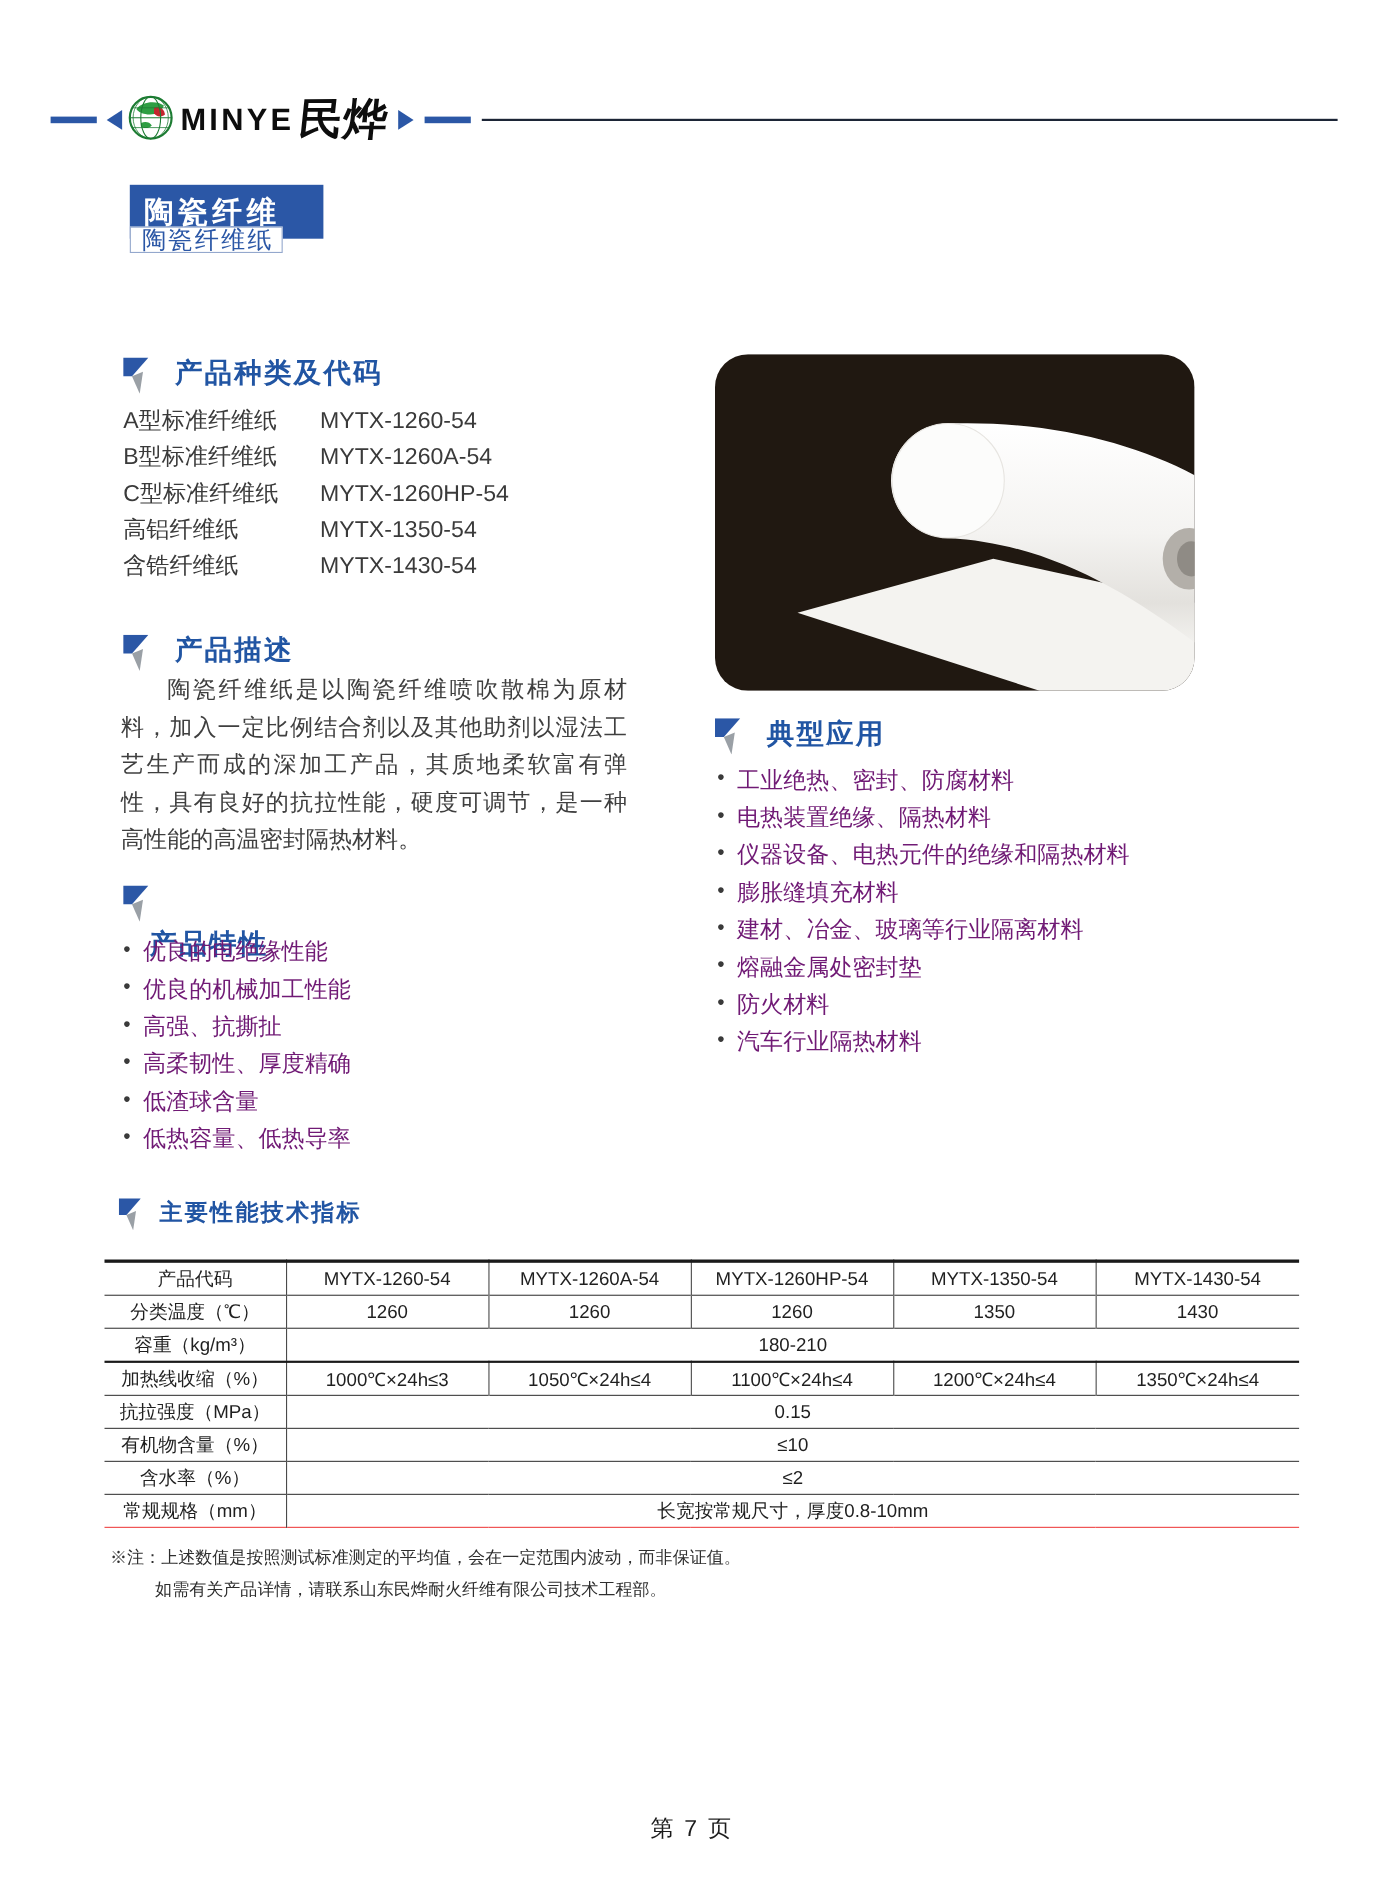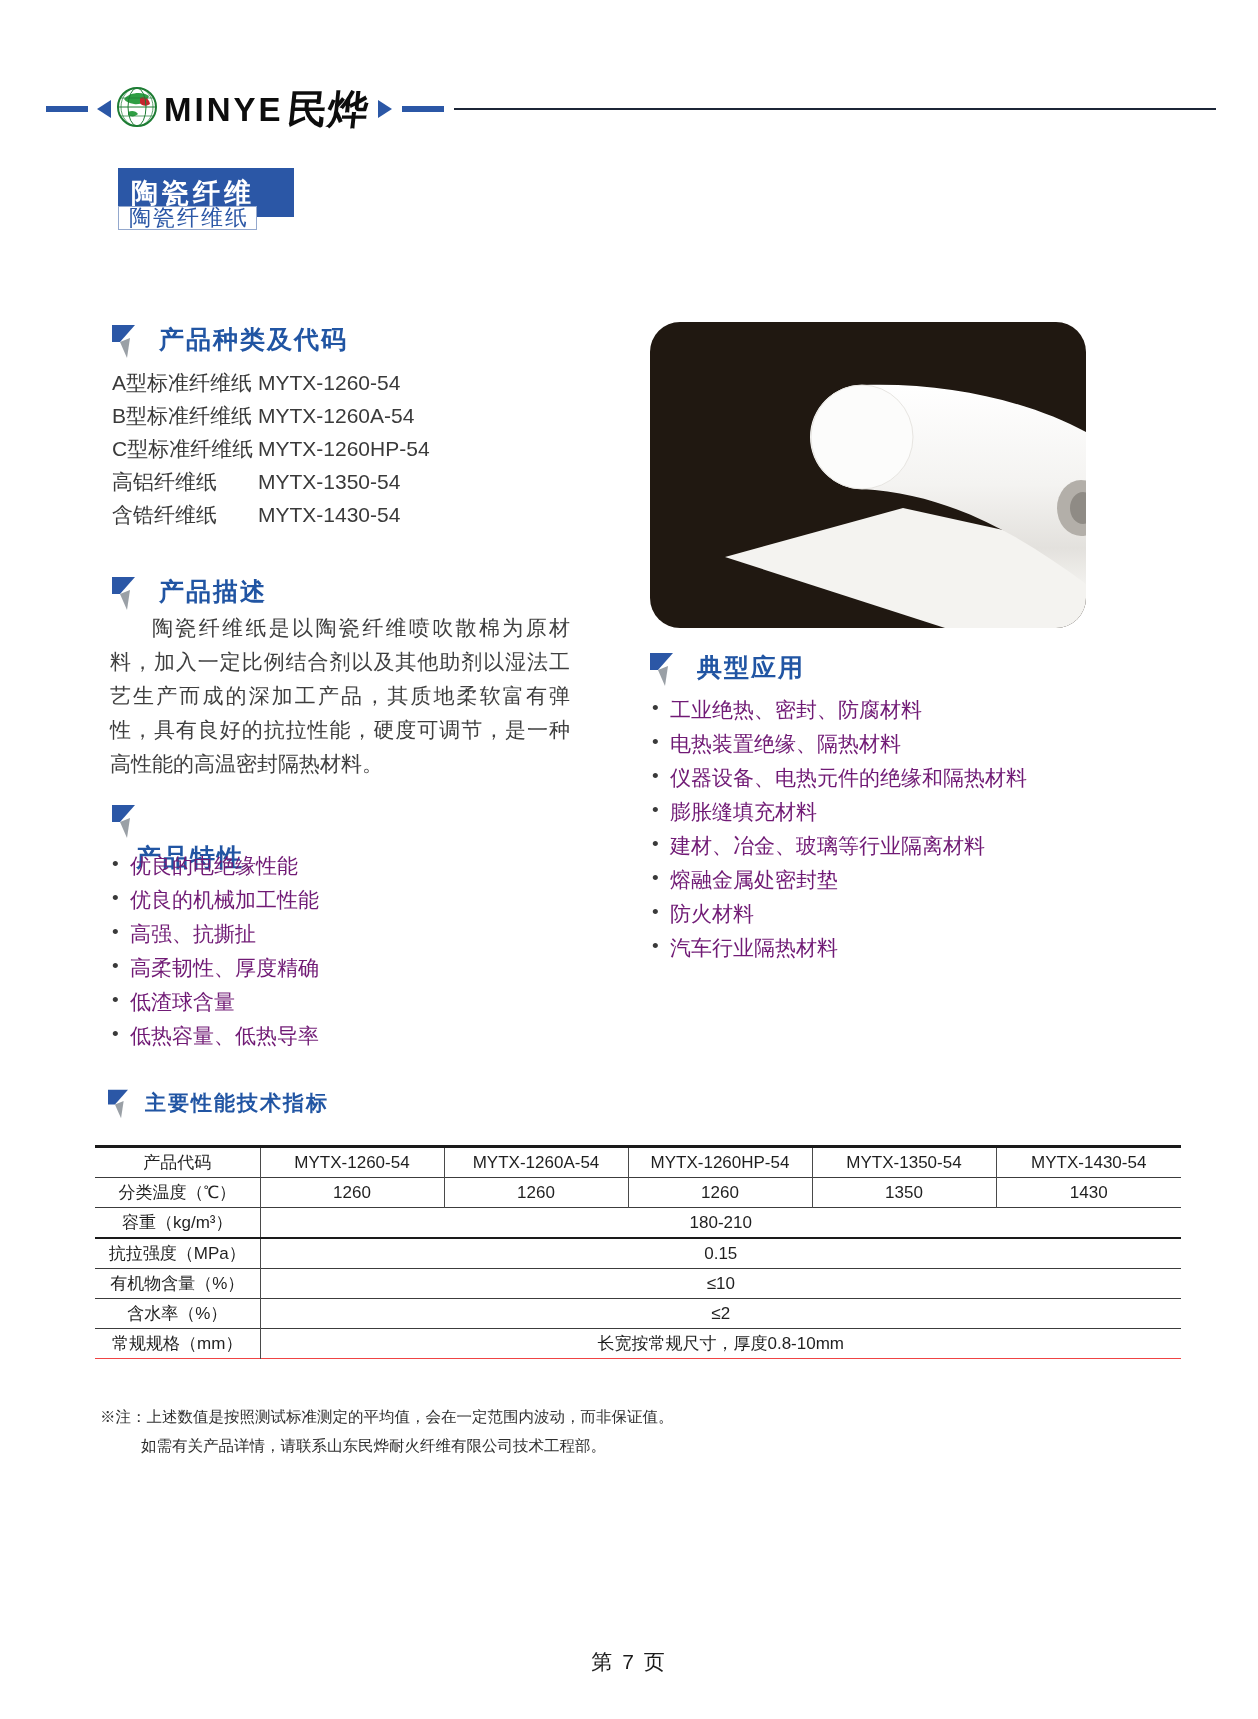"MINYE" .brand-en { font-size: 33px -> 28px }
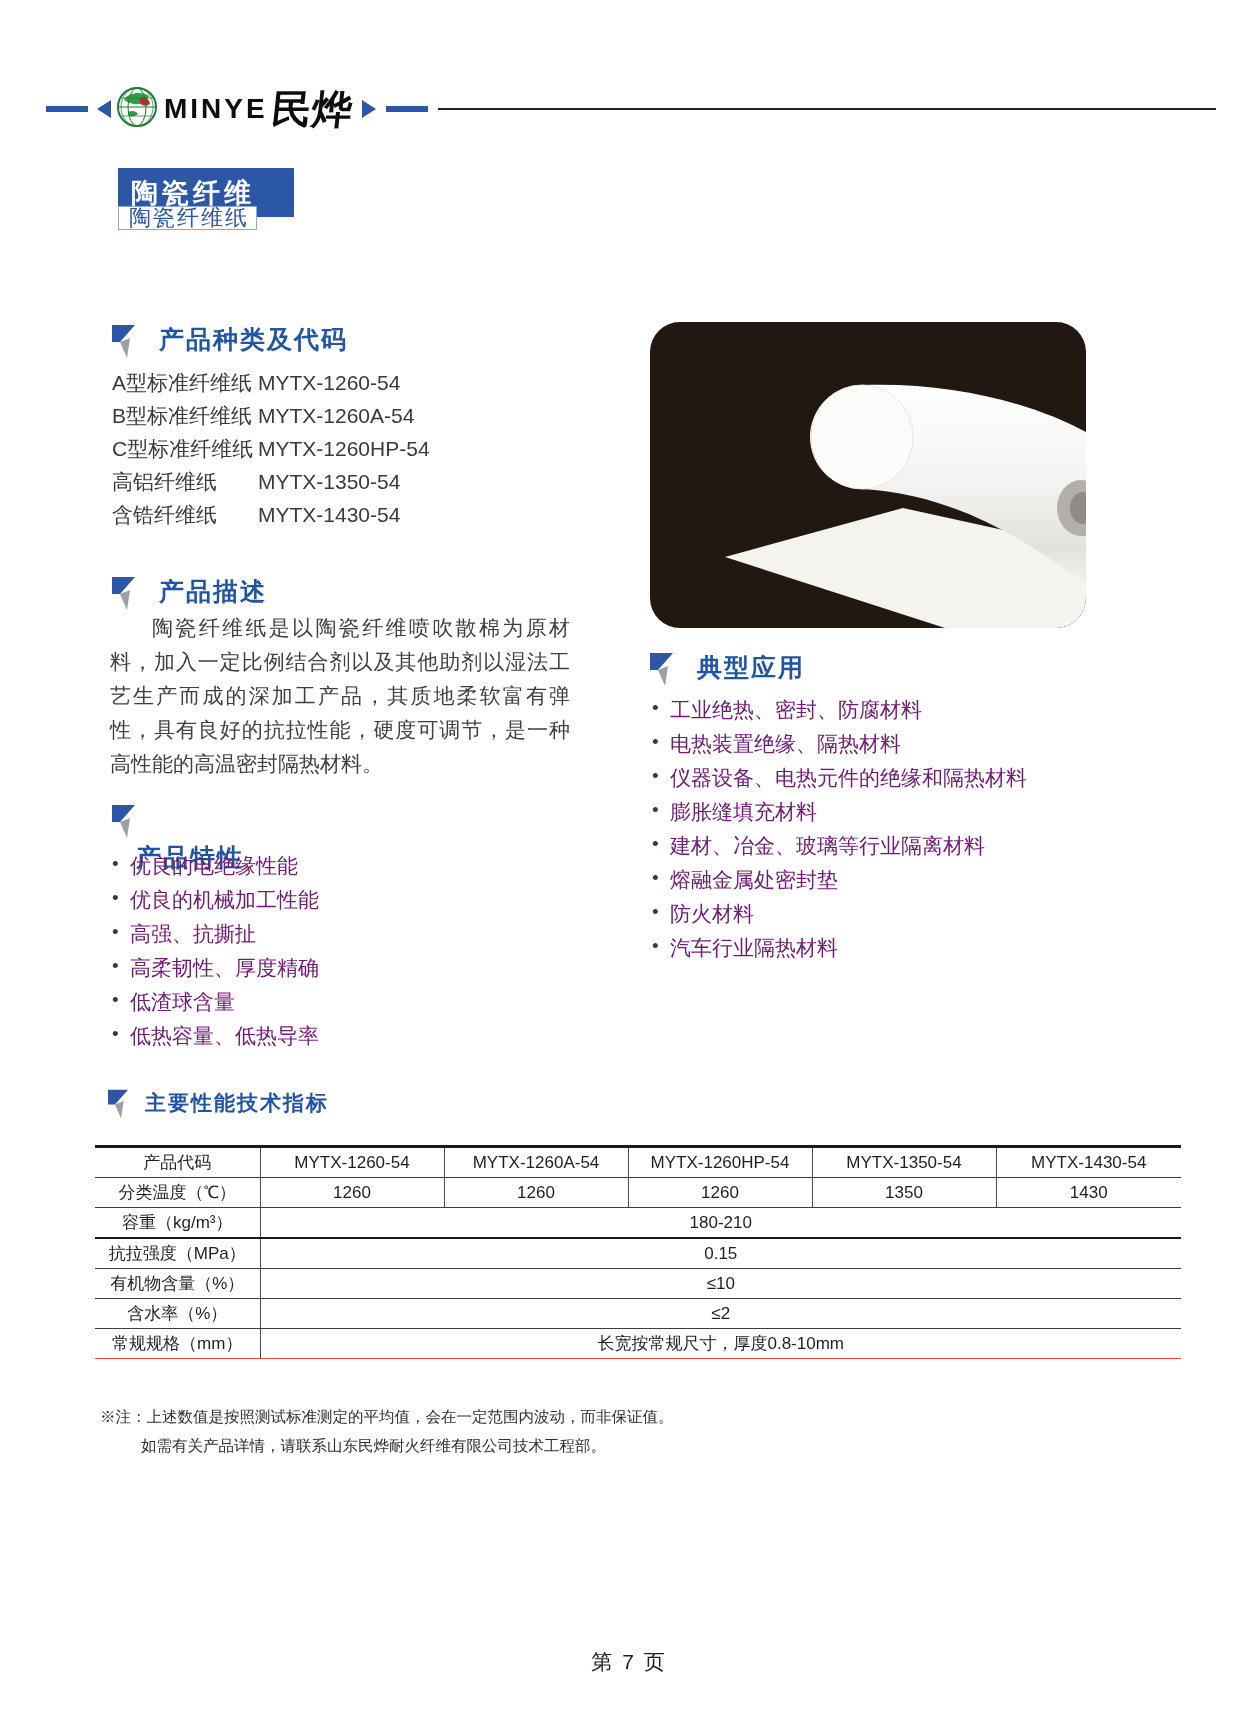"A型标准纤维纸" .types-row { gap: none -> 33px }
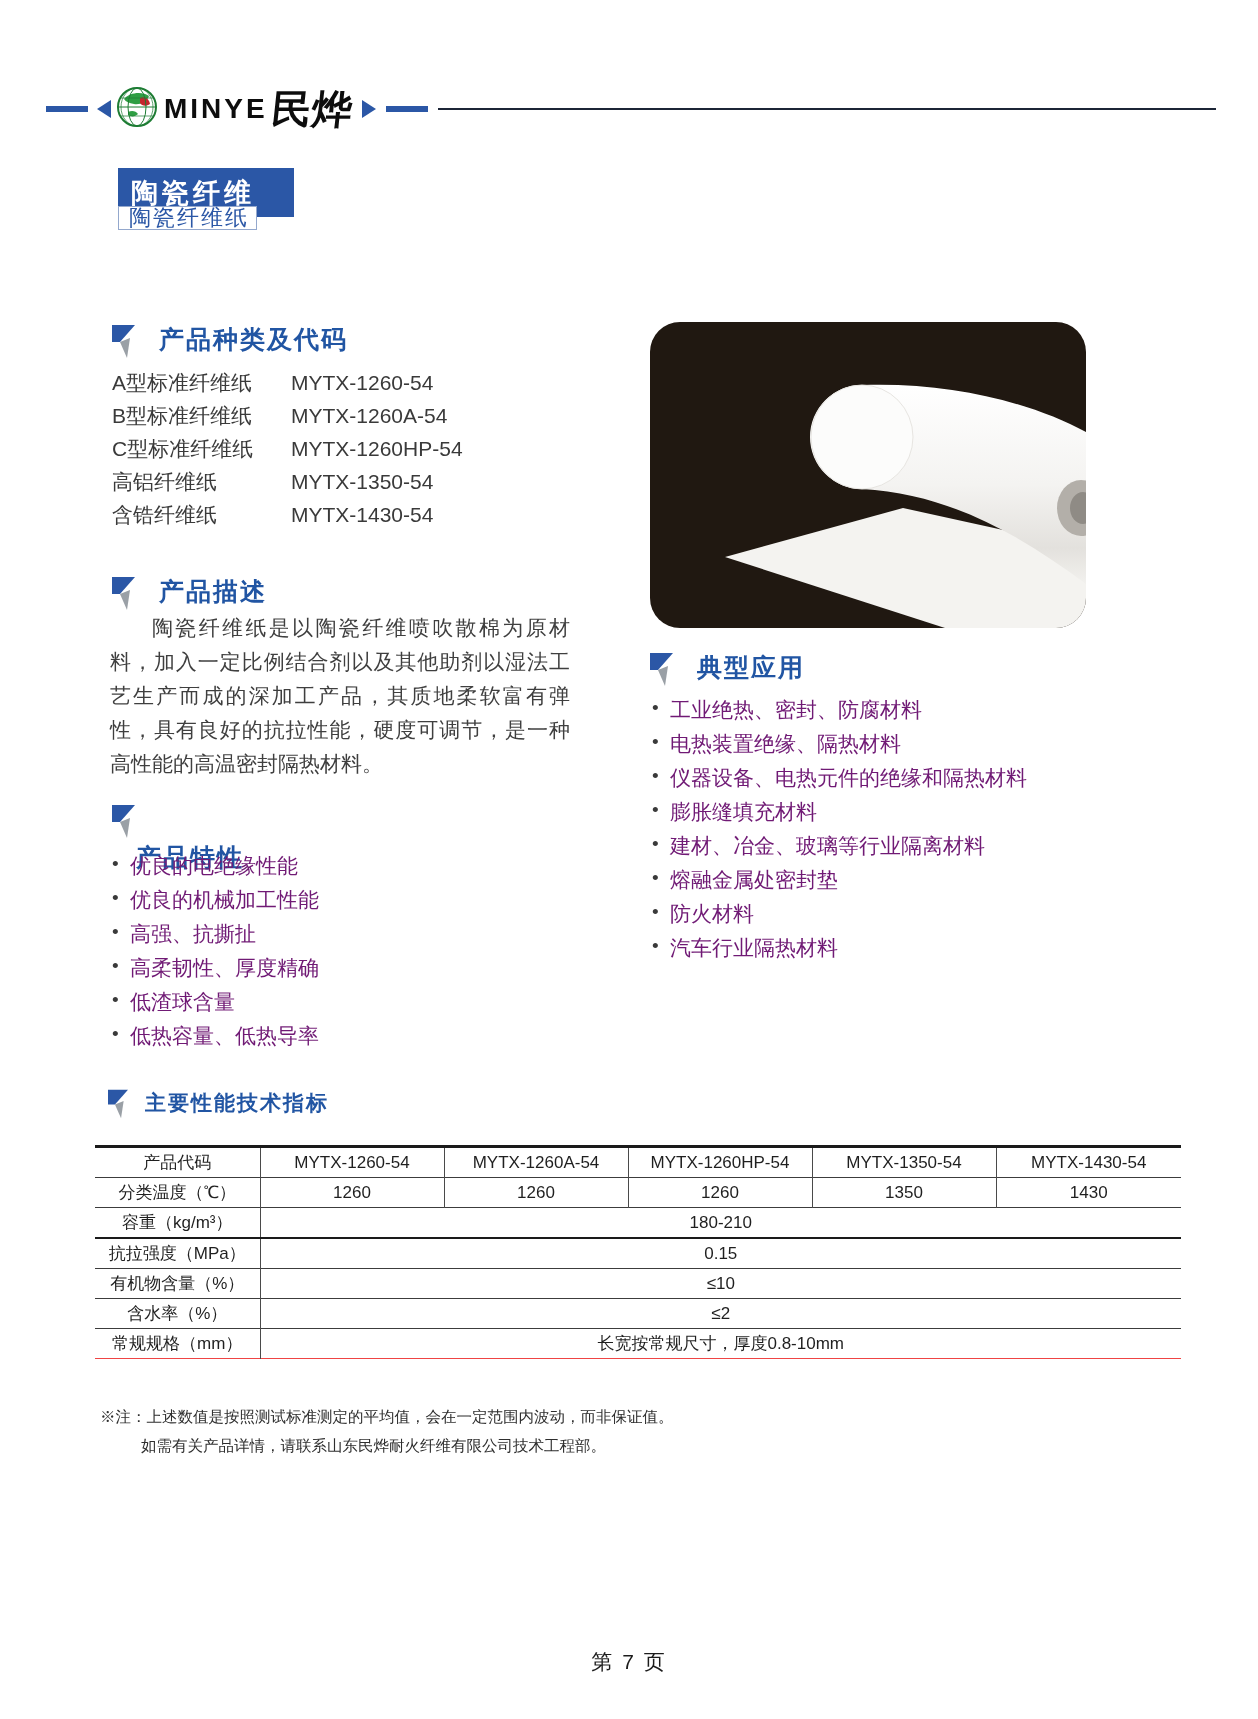"加热线收缩（%）" tr { html: none -> <tr> <td>加热线收缩（%）</td> <td>1000℃×24h≤3</td> <td>1050℃×24h≤4</td> <td>1100℃×24h≤4</td> <td>1200℃×24h≤4</td> <td>1350℃×24h≤4</td> </tr> }
